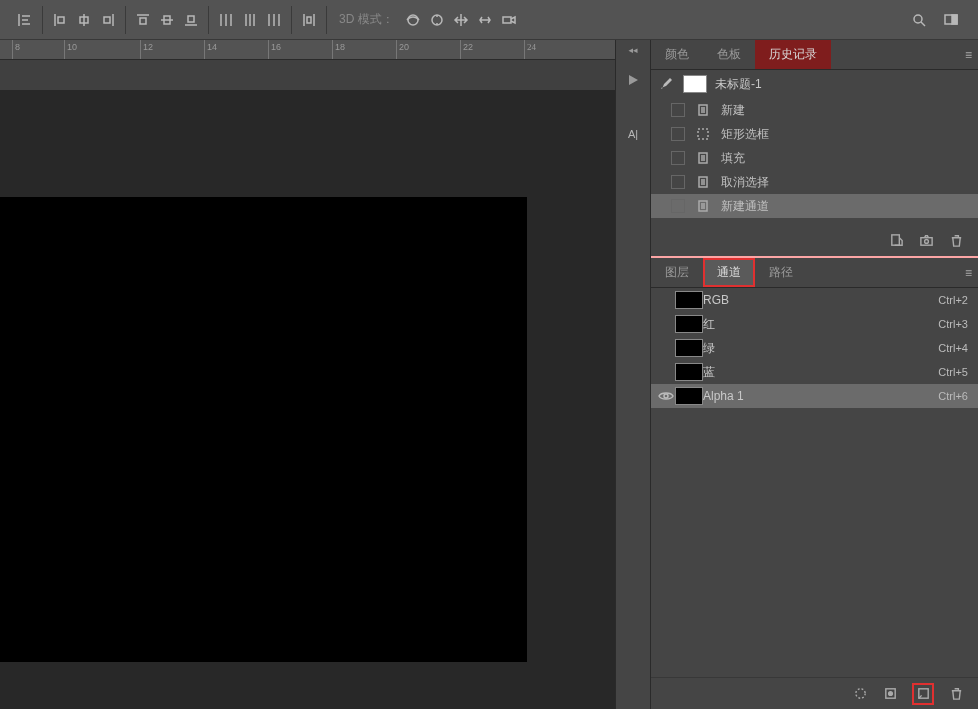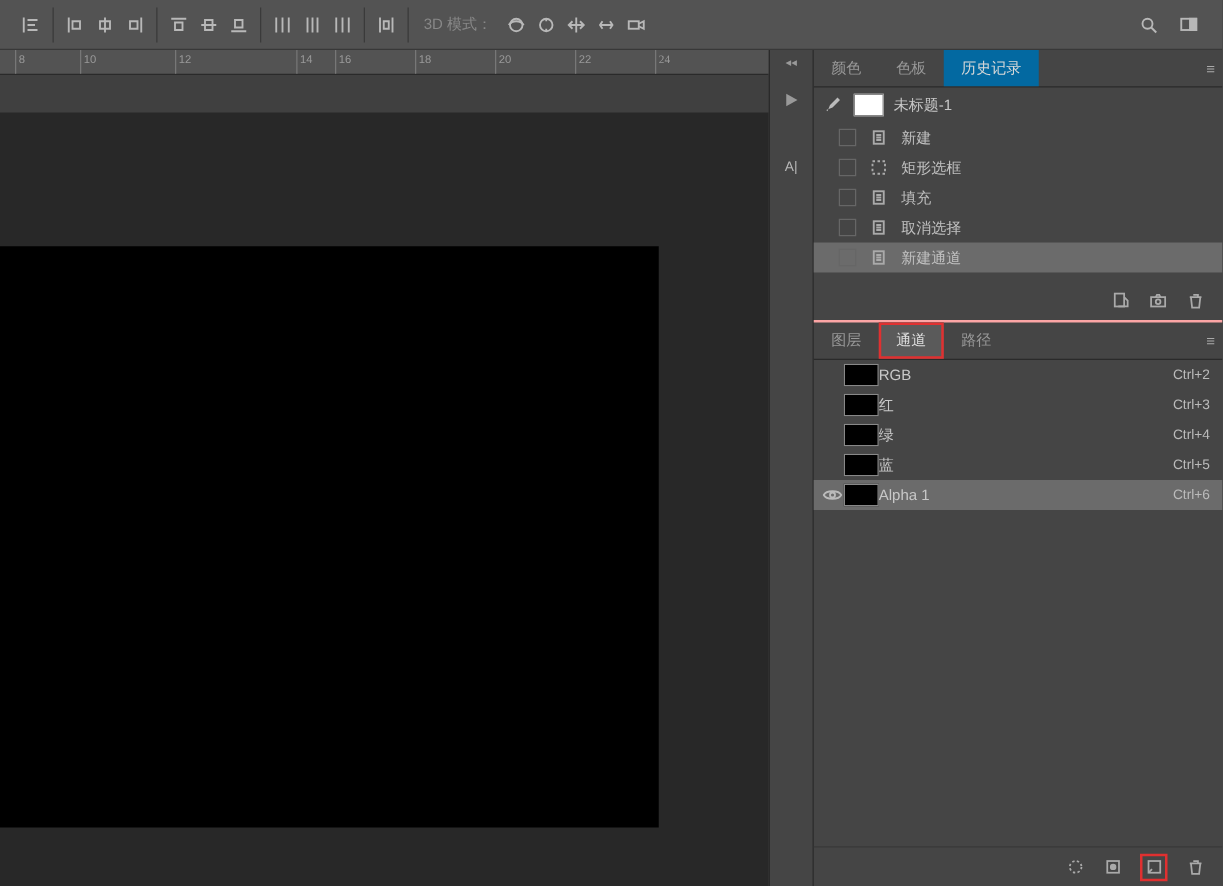"14" div.ruler-tick { margin-left: 33px -> none }
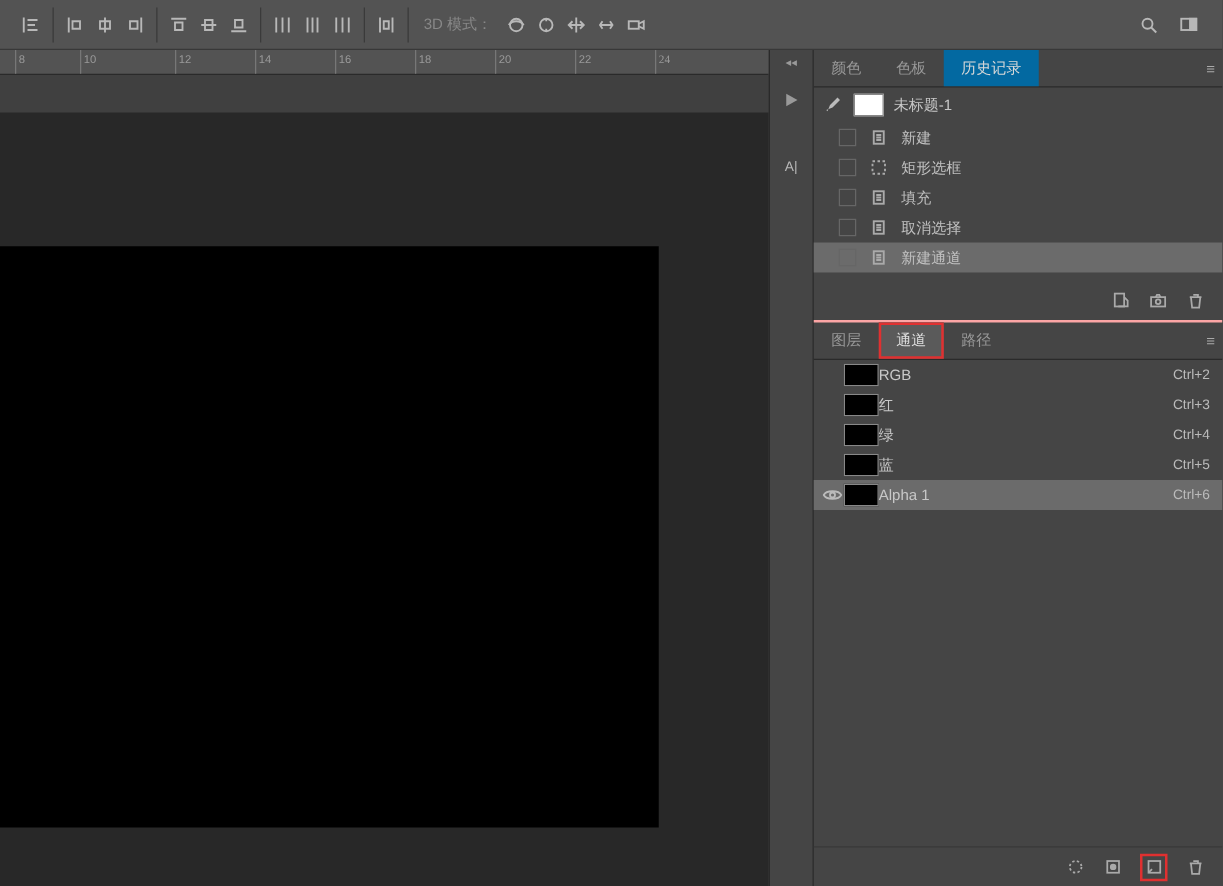"历史记录" .tab.active { background: #0369a1 -> #7f1d1d }
